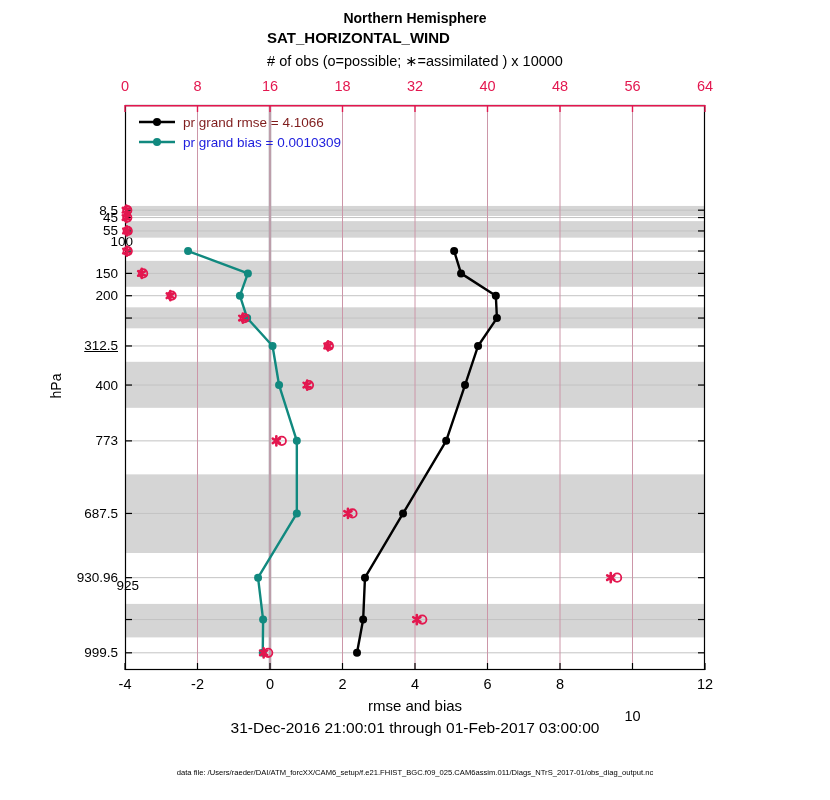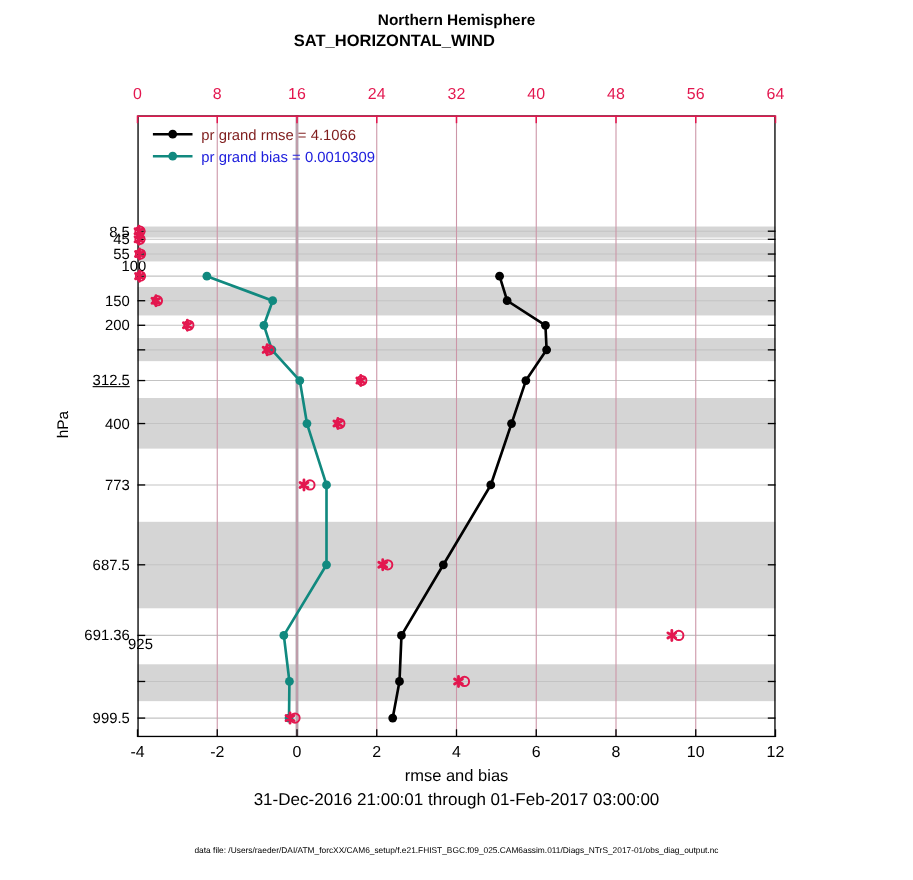"# of obs (o=possible; ∗=assimilated" div.abs { html: none -> <div># of obs (o=possible; ∗=assimilated ) x 10000</div> }
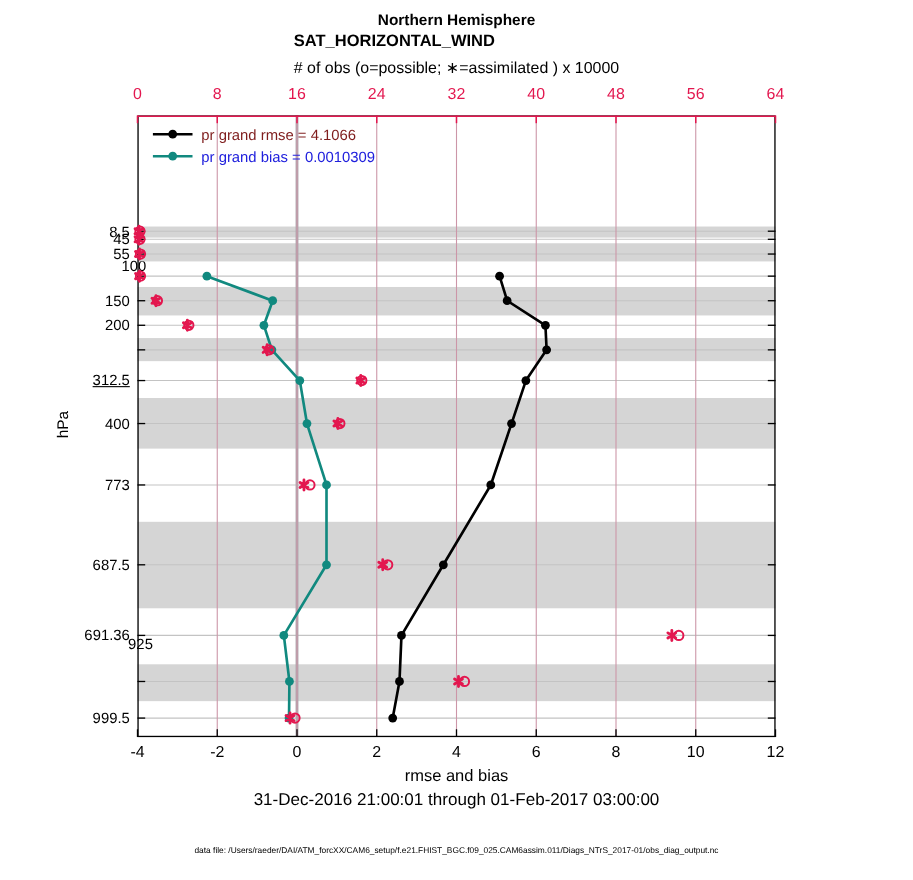"24" span.abs { text: 24 -> 18 }
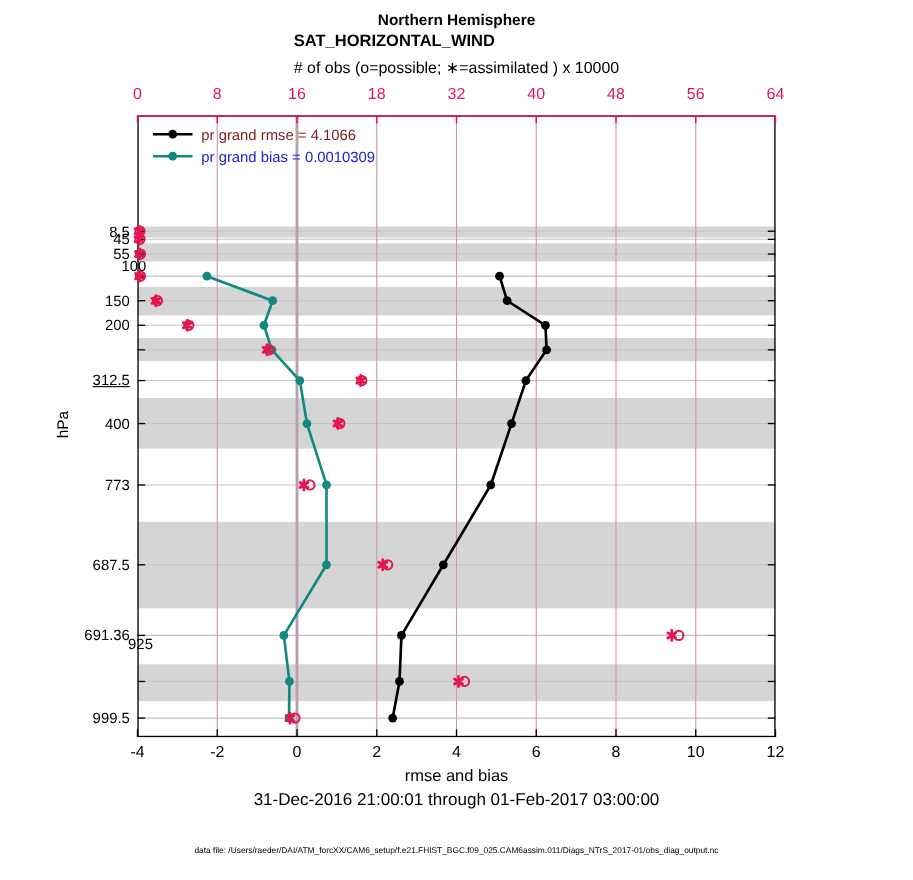"691.36" span.abs { text: 691.36 -> 930.96 }
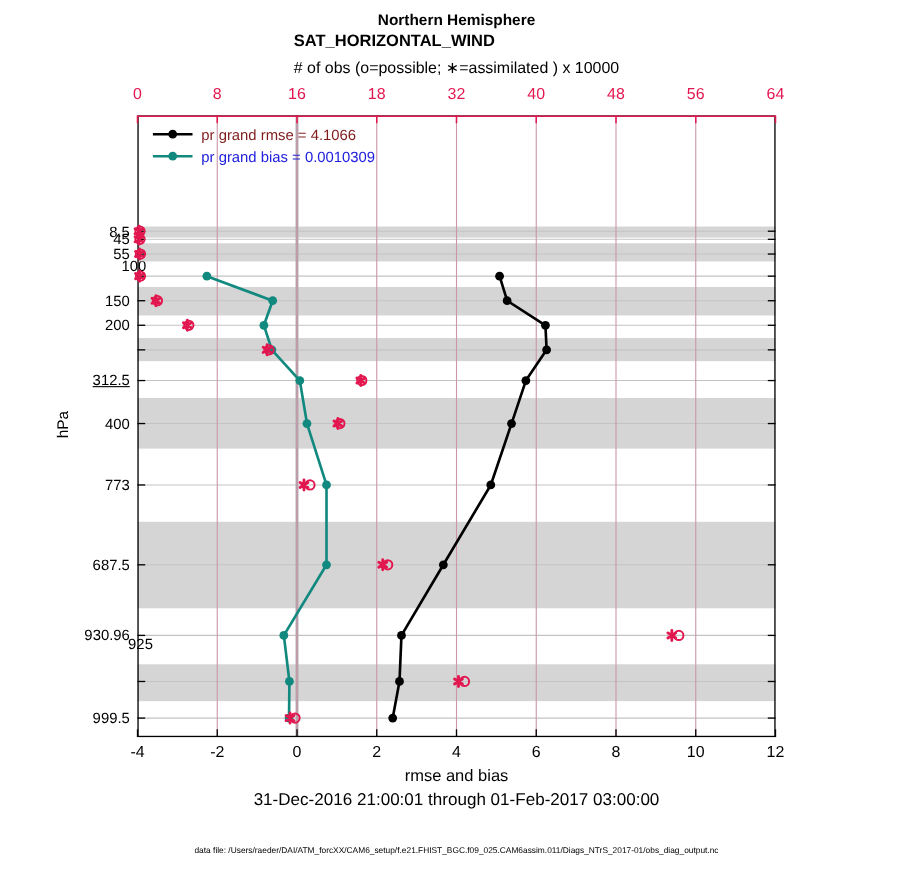"10" span.abs { top: 676px -> 708px }
